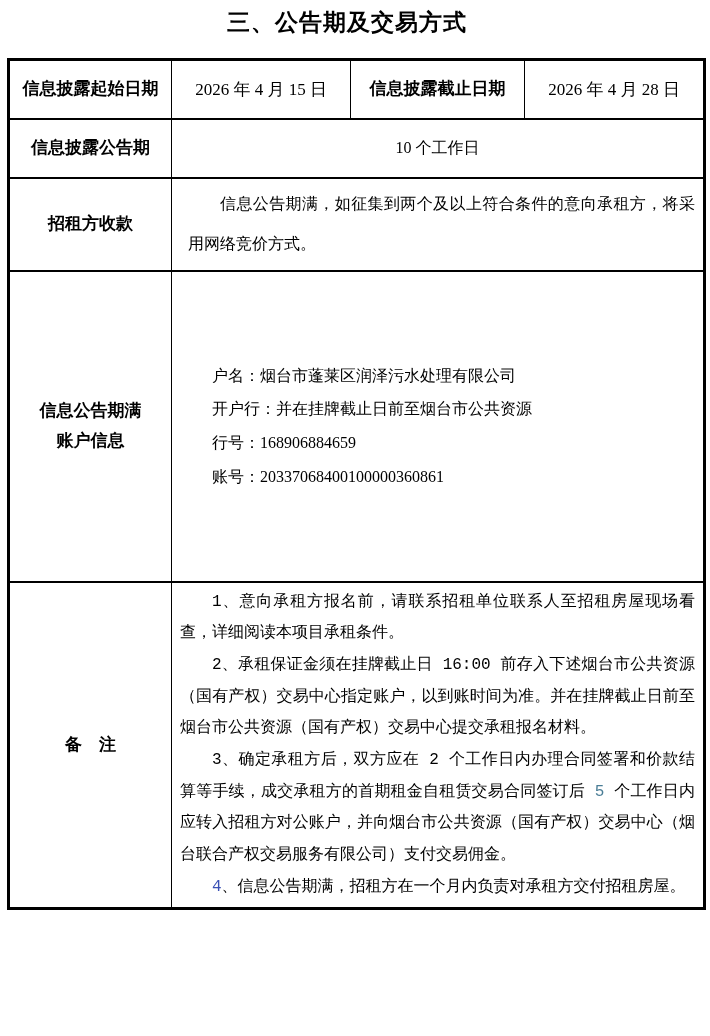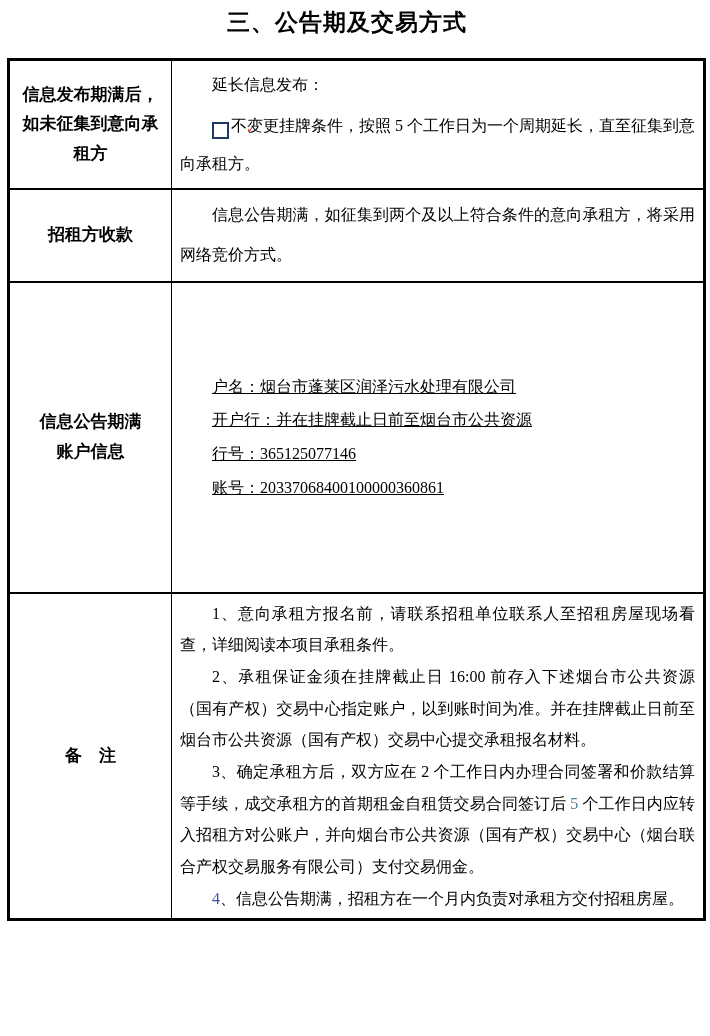"信息披露起始日期" tr.r1 { html: none -> <tr> <td>信息披露起始日期</td> <td>2026 年 4 月 15 日</td> <td>信息披露截止日期</td> <td>2026 年 4 月 28 日</td> </tr> }
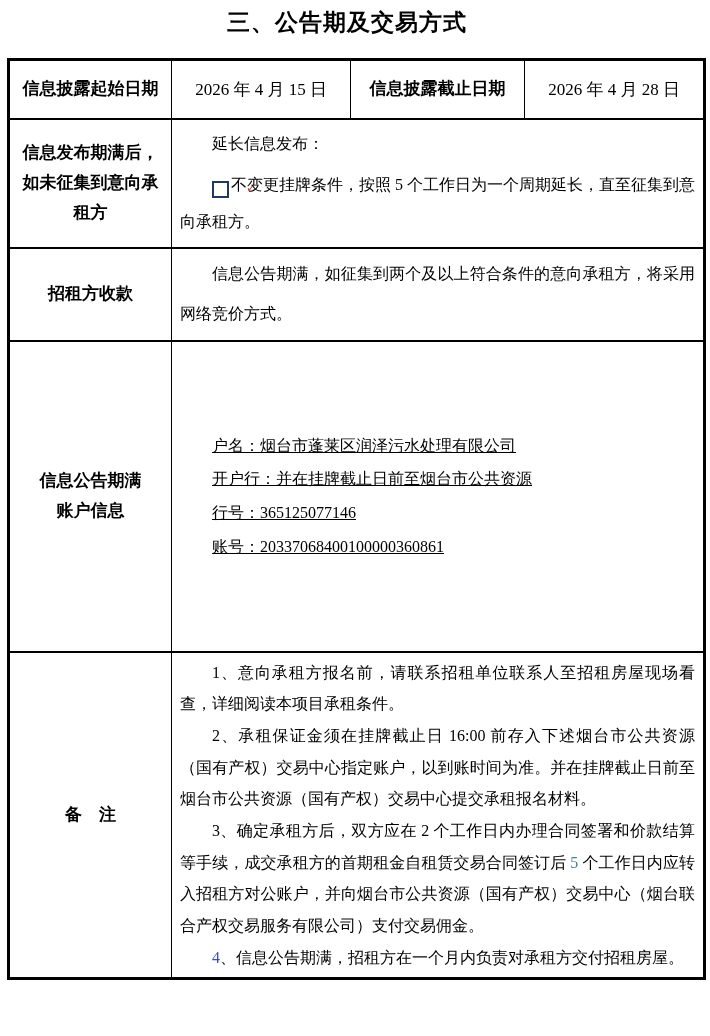"信息披露公告期" tr.r2 { html: none -> <tr> <td>信息披露公告期</td> <td>10 个工作日</td> </tr> }
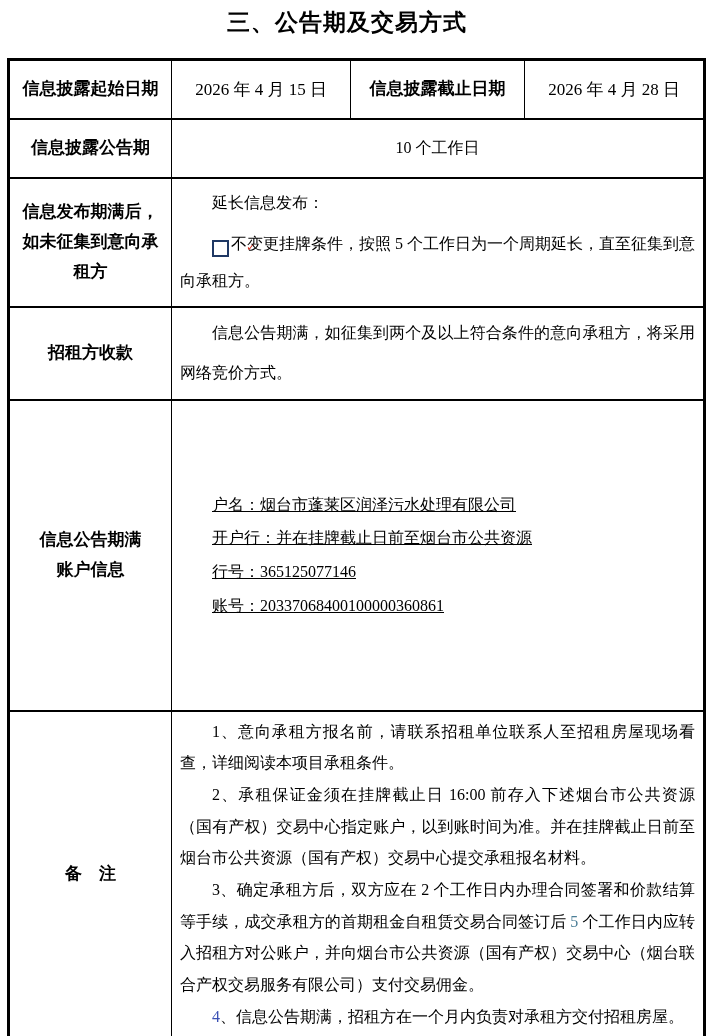"信息发布期满后，" tr.r3 { html: <tr> <td>信息发布期满后， 如未征集到意向承 租方</td> <td> <p>延长信息发布：</p> <p><span><span>✓</span></span><span>不变更挂牌条件，按照 5 个工作日为一个周期延长，直至征集到意向承租方。</span></p> </td> </tr> -> none }
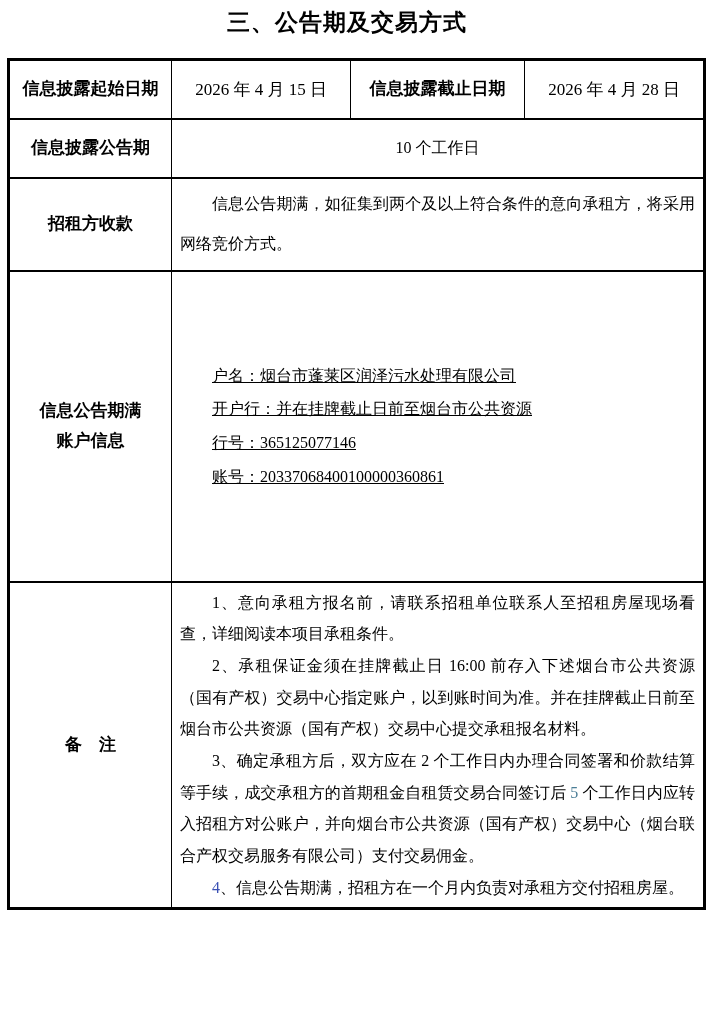"信息公告期满，如征集到两个及以上符合条件的意向承租方，将采用网络竞价方式。" .trade-text { margin-left: none -> 8px }
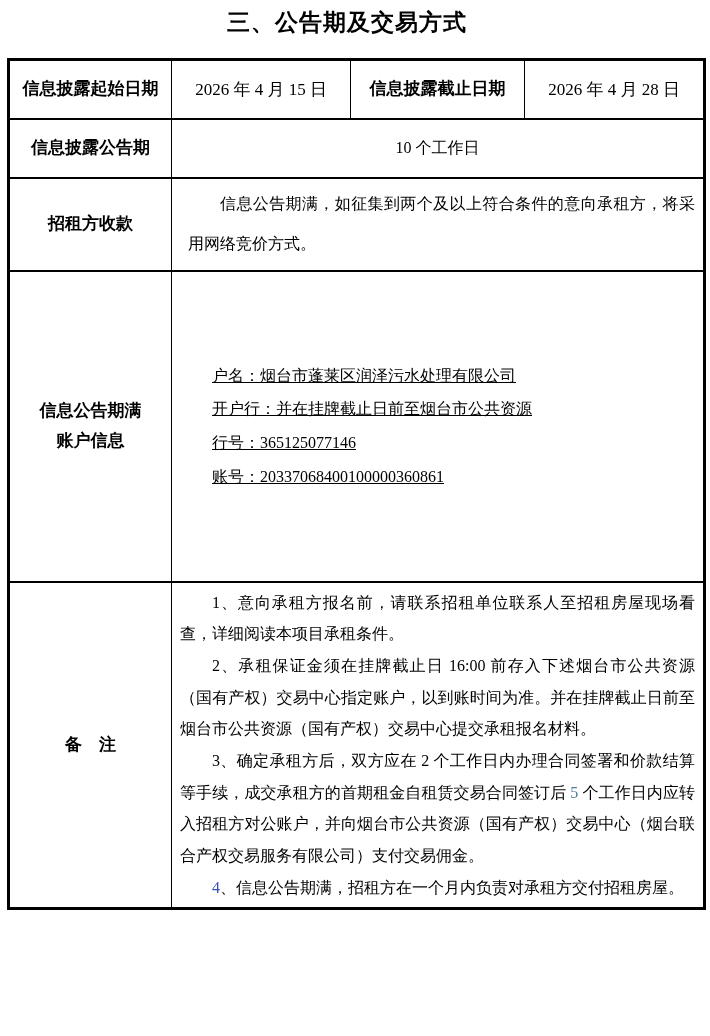"户名：烟台市蓬莱区润泽污水处理有限公司" .acct-line { text-decoration: underline -> none }
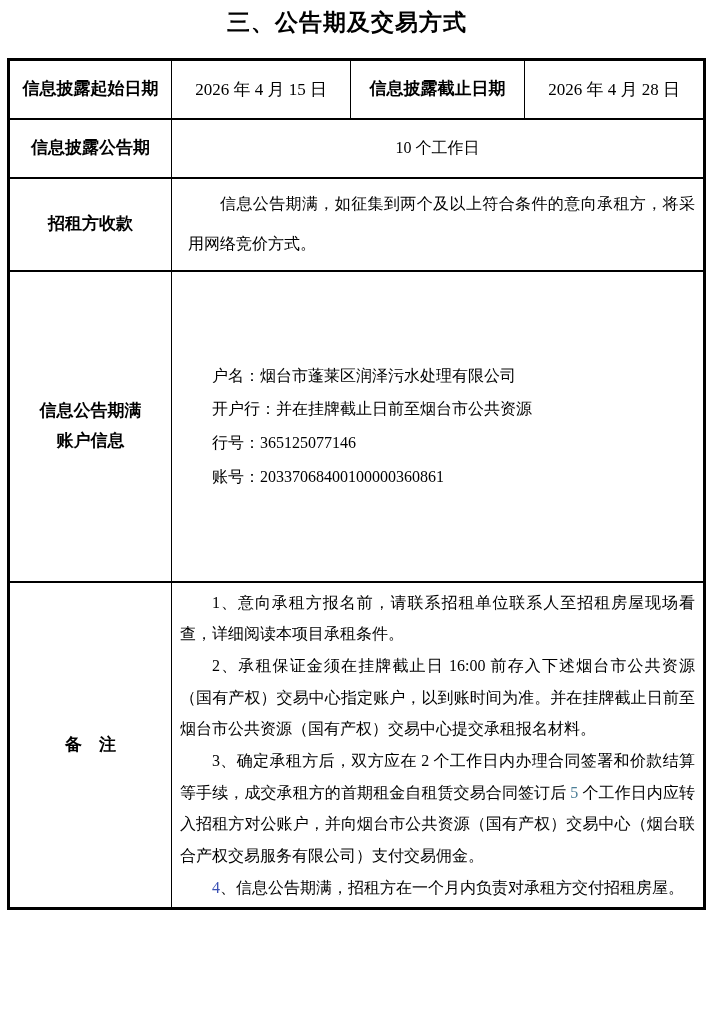"行号：365125077146" p.para { text: 365125077146 -> 168906884659 }
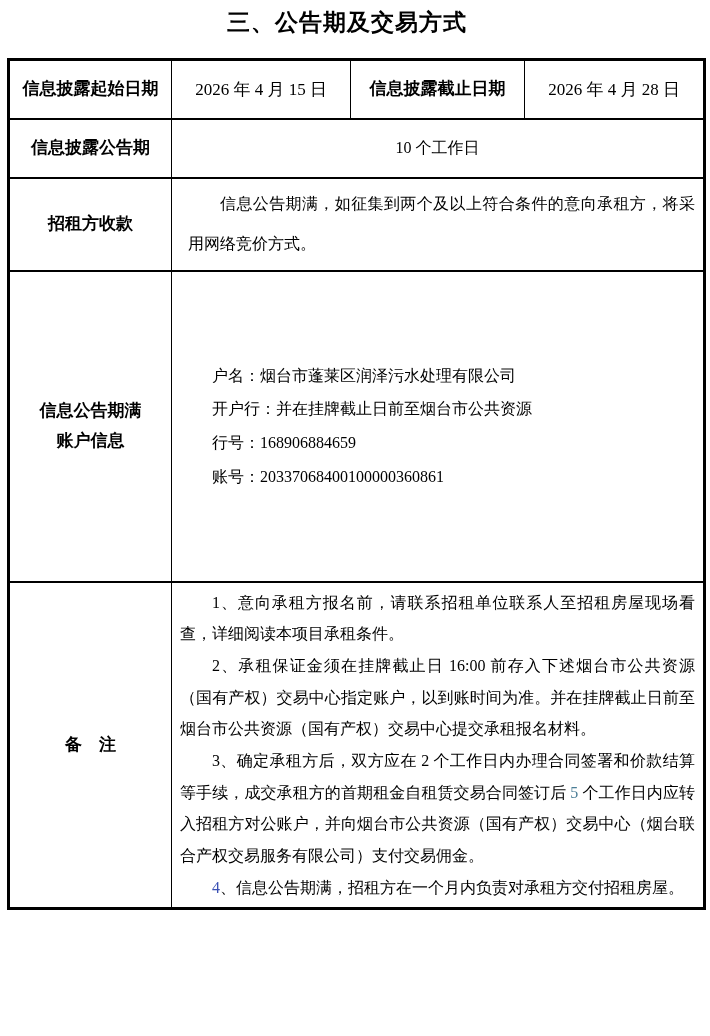"1、意向承租方报名前，请联系招租单位联系人至招租房屋现场看查，详细阅读本项目承租" .remark { font-family: none -> Liberation Mono, monospace }
